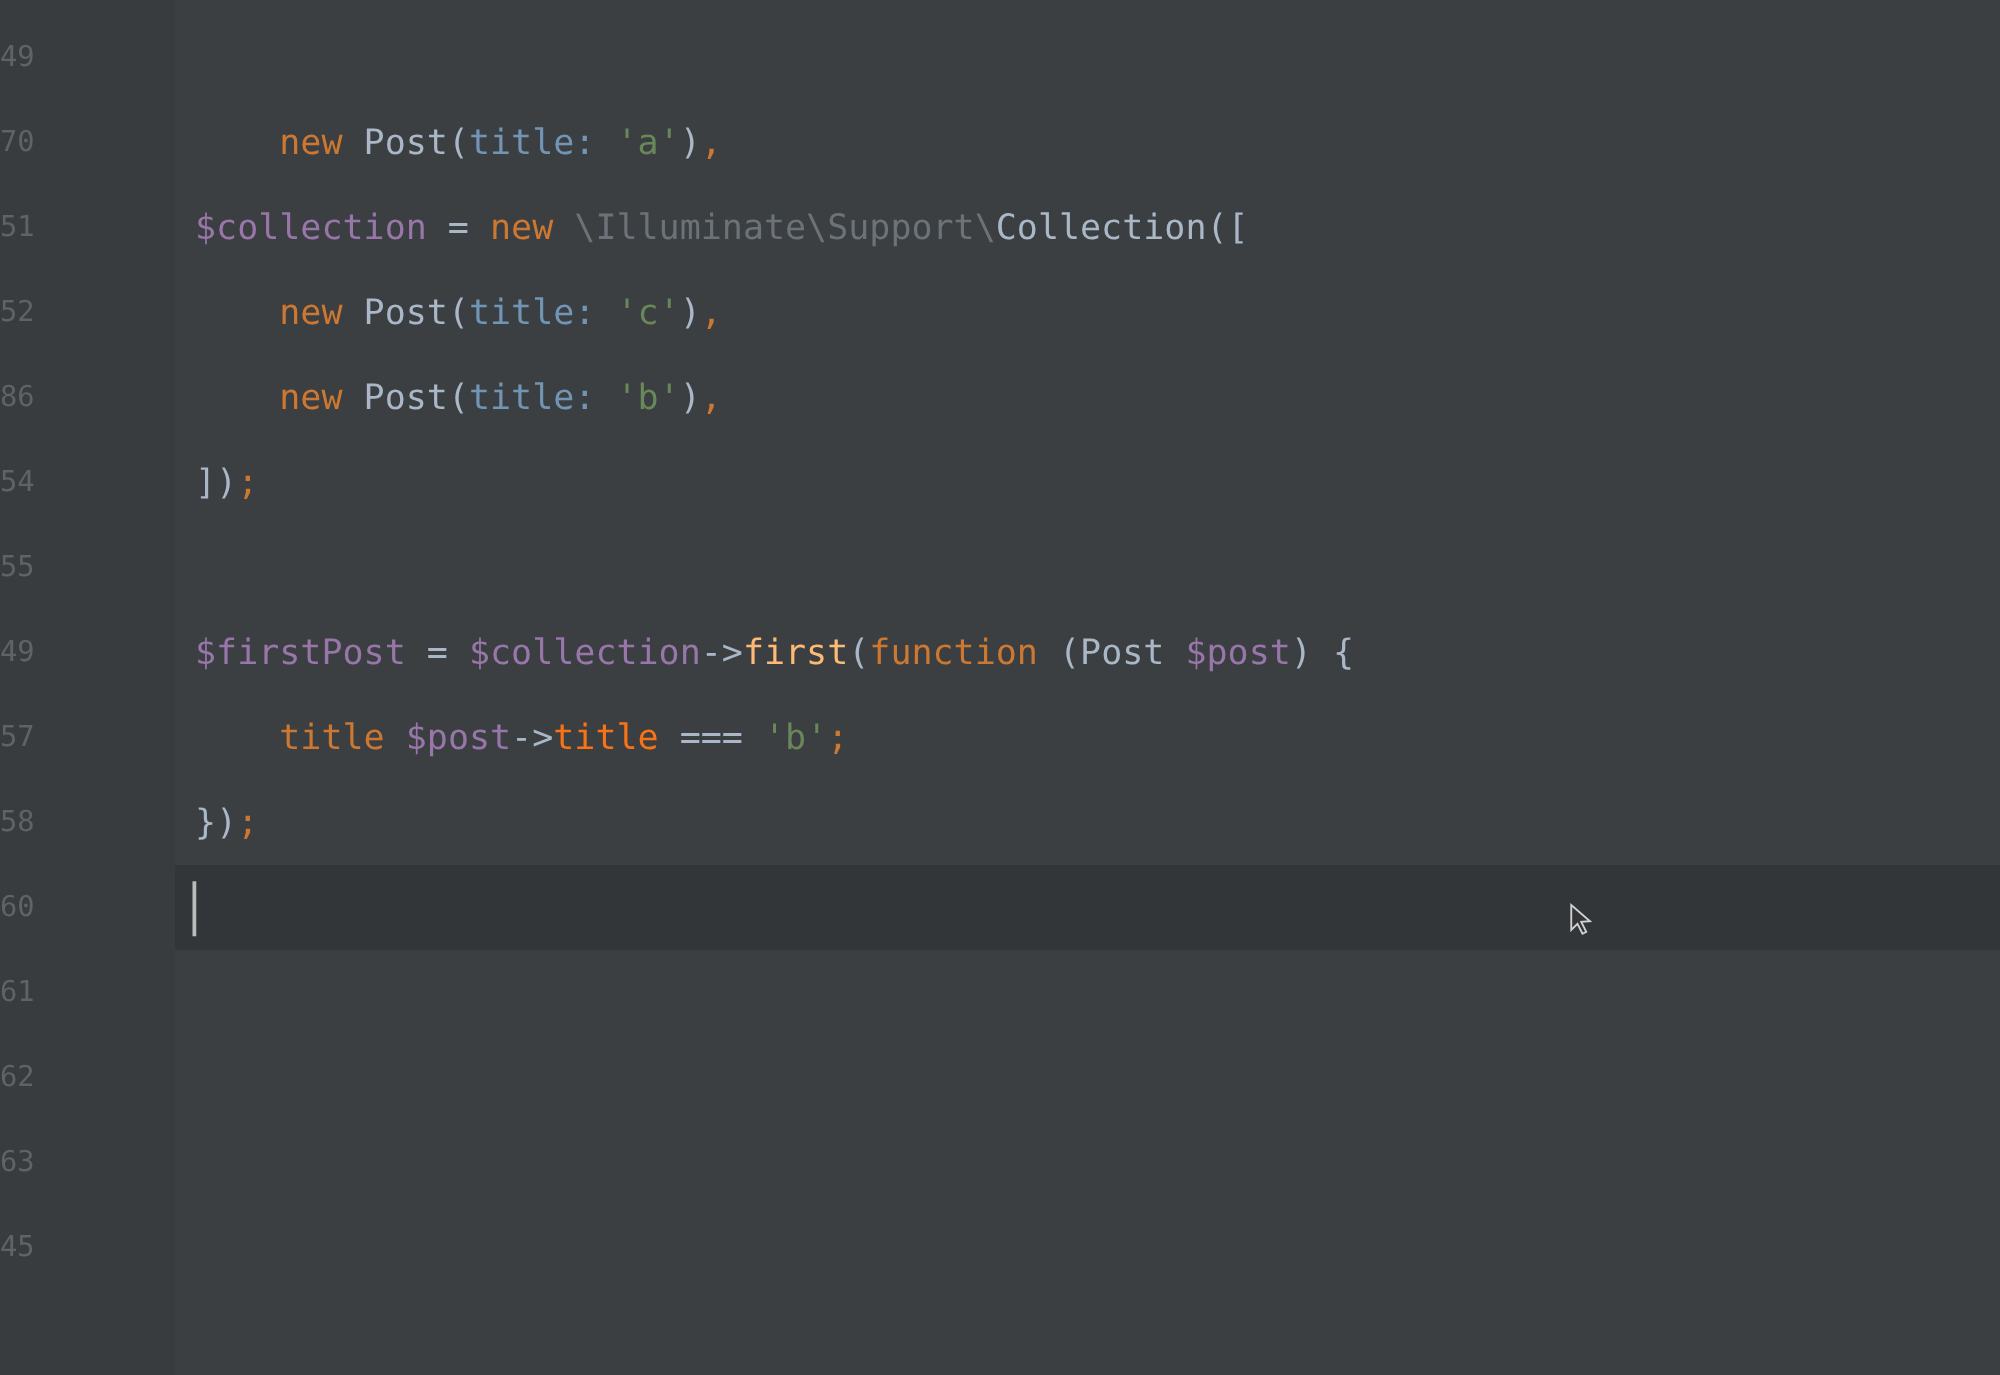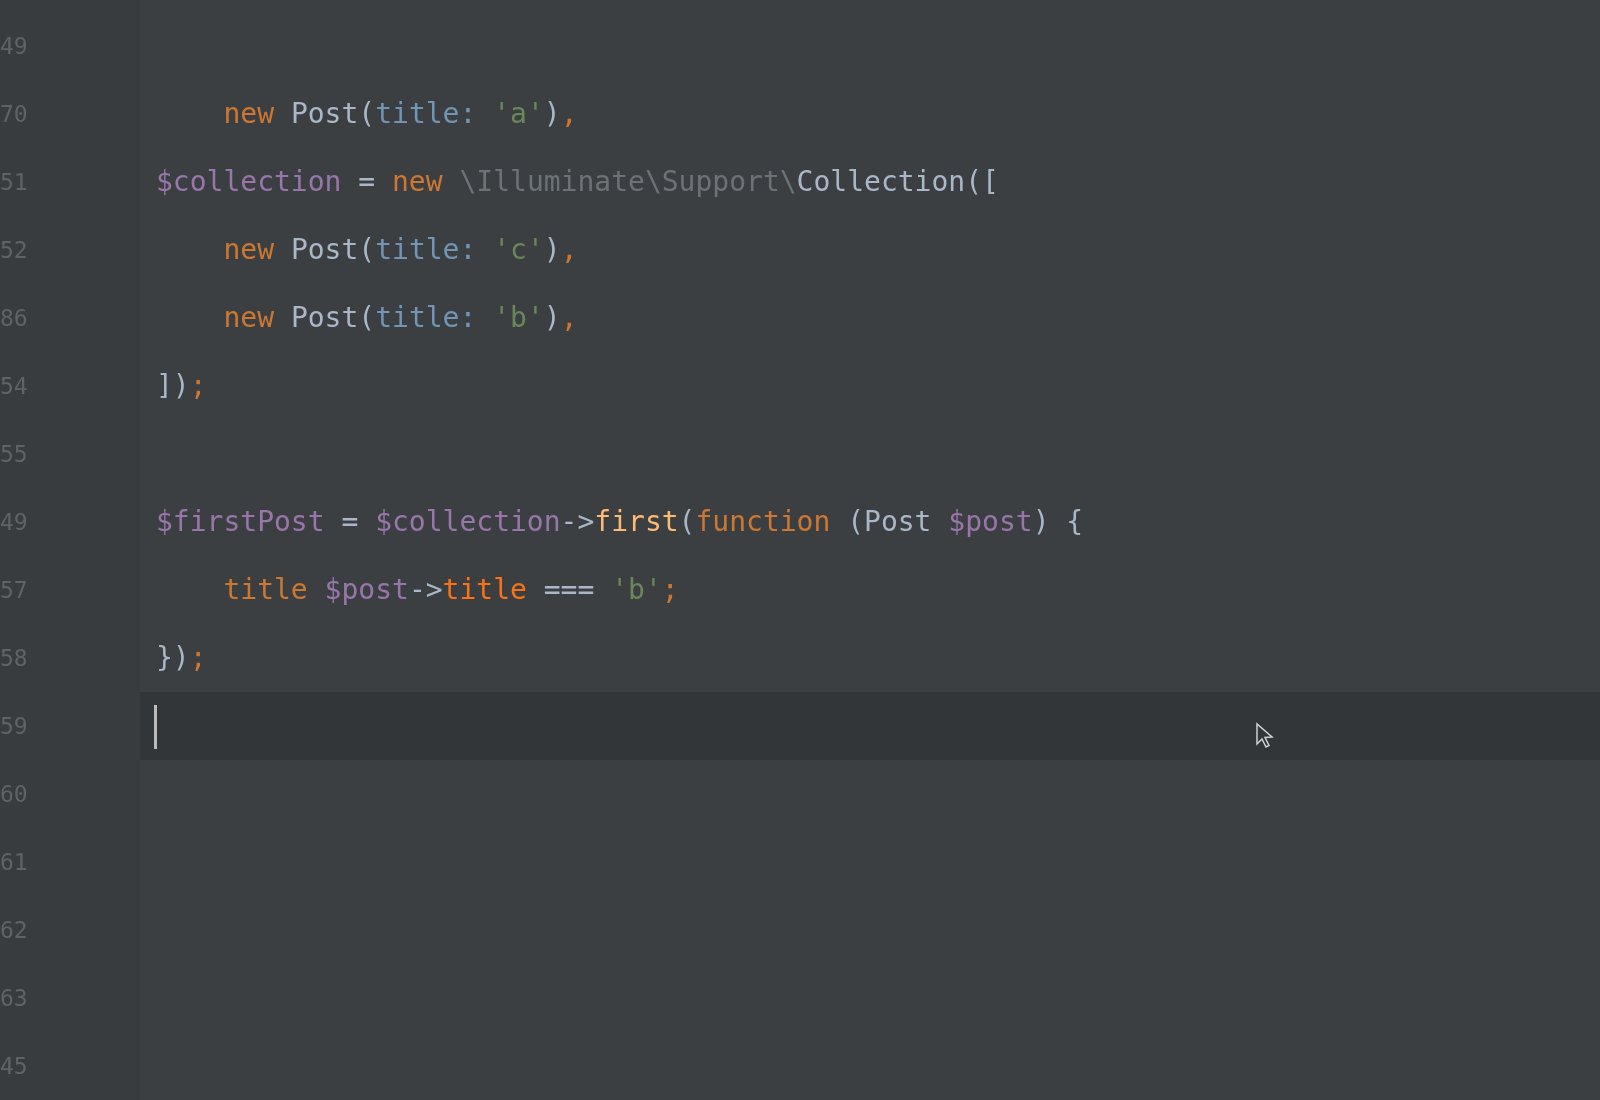"59" div.line-number { html: <div>59</div> -> none }
